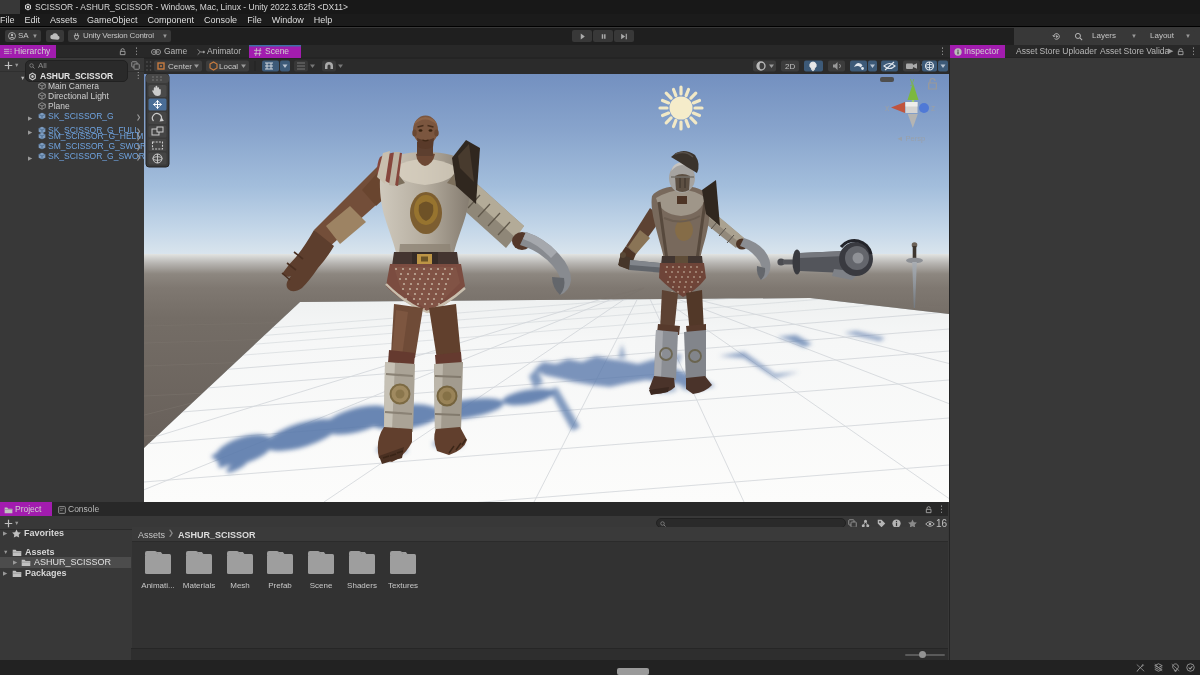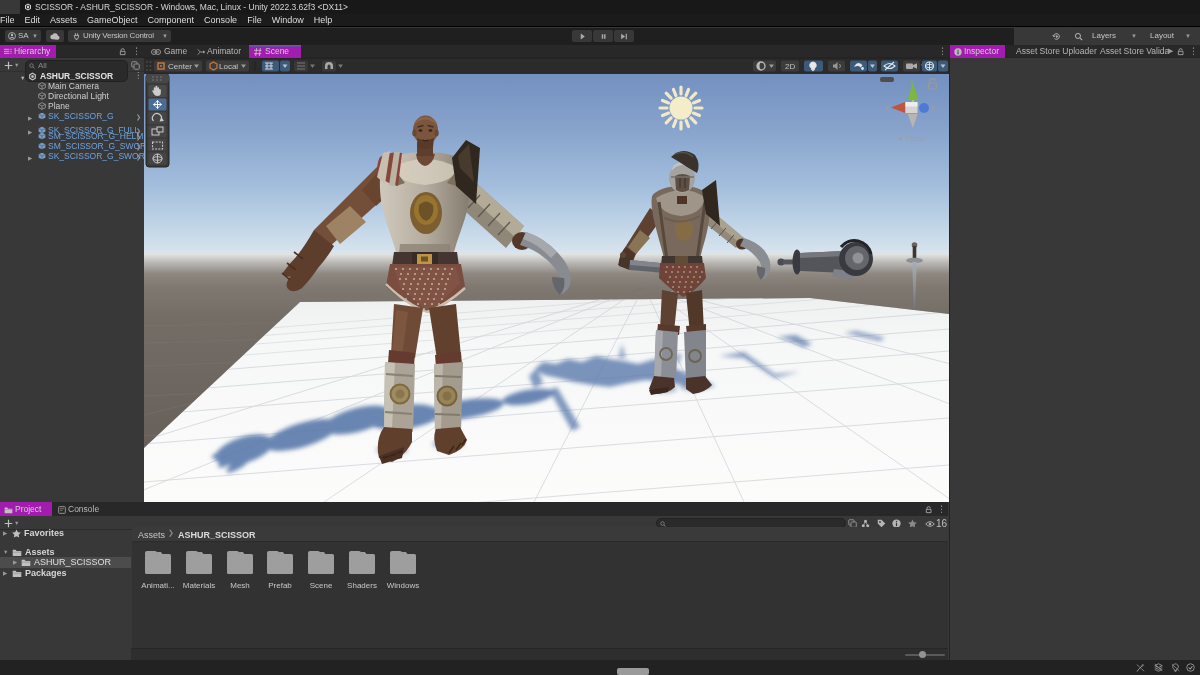"Windows" div.flabel { text: Windows -> Textures }
